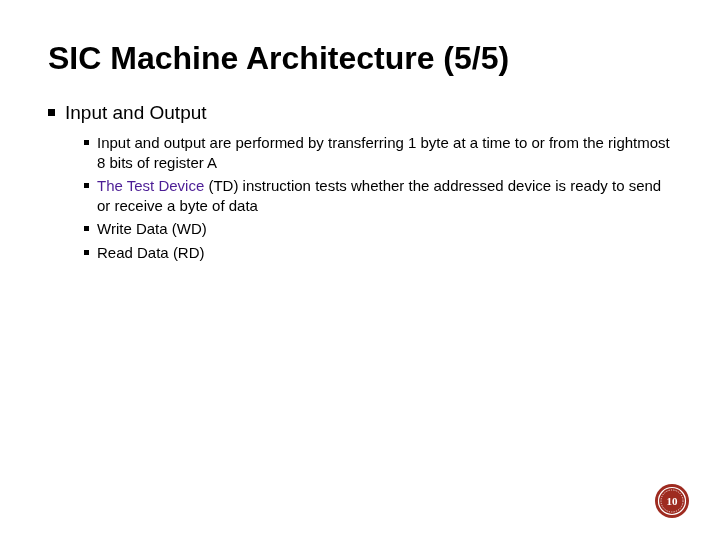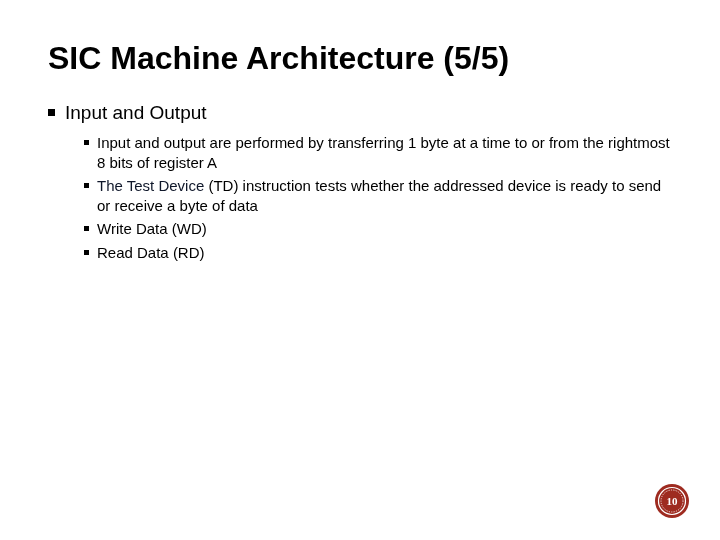"The Test Device" .accent { color: #0f172a -> #4c1d95 }
